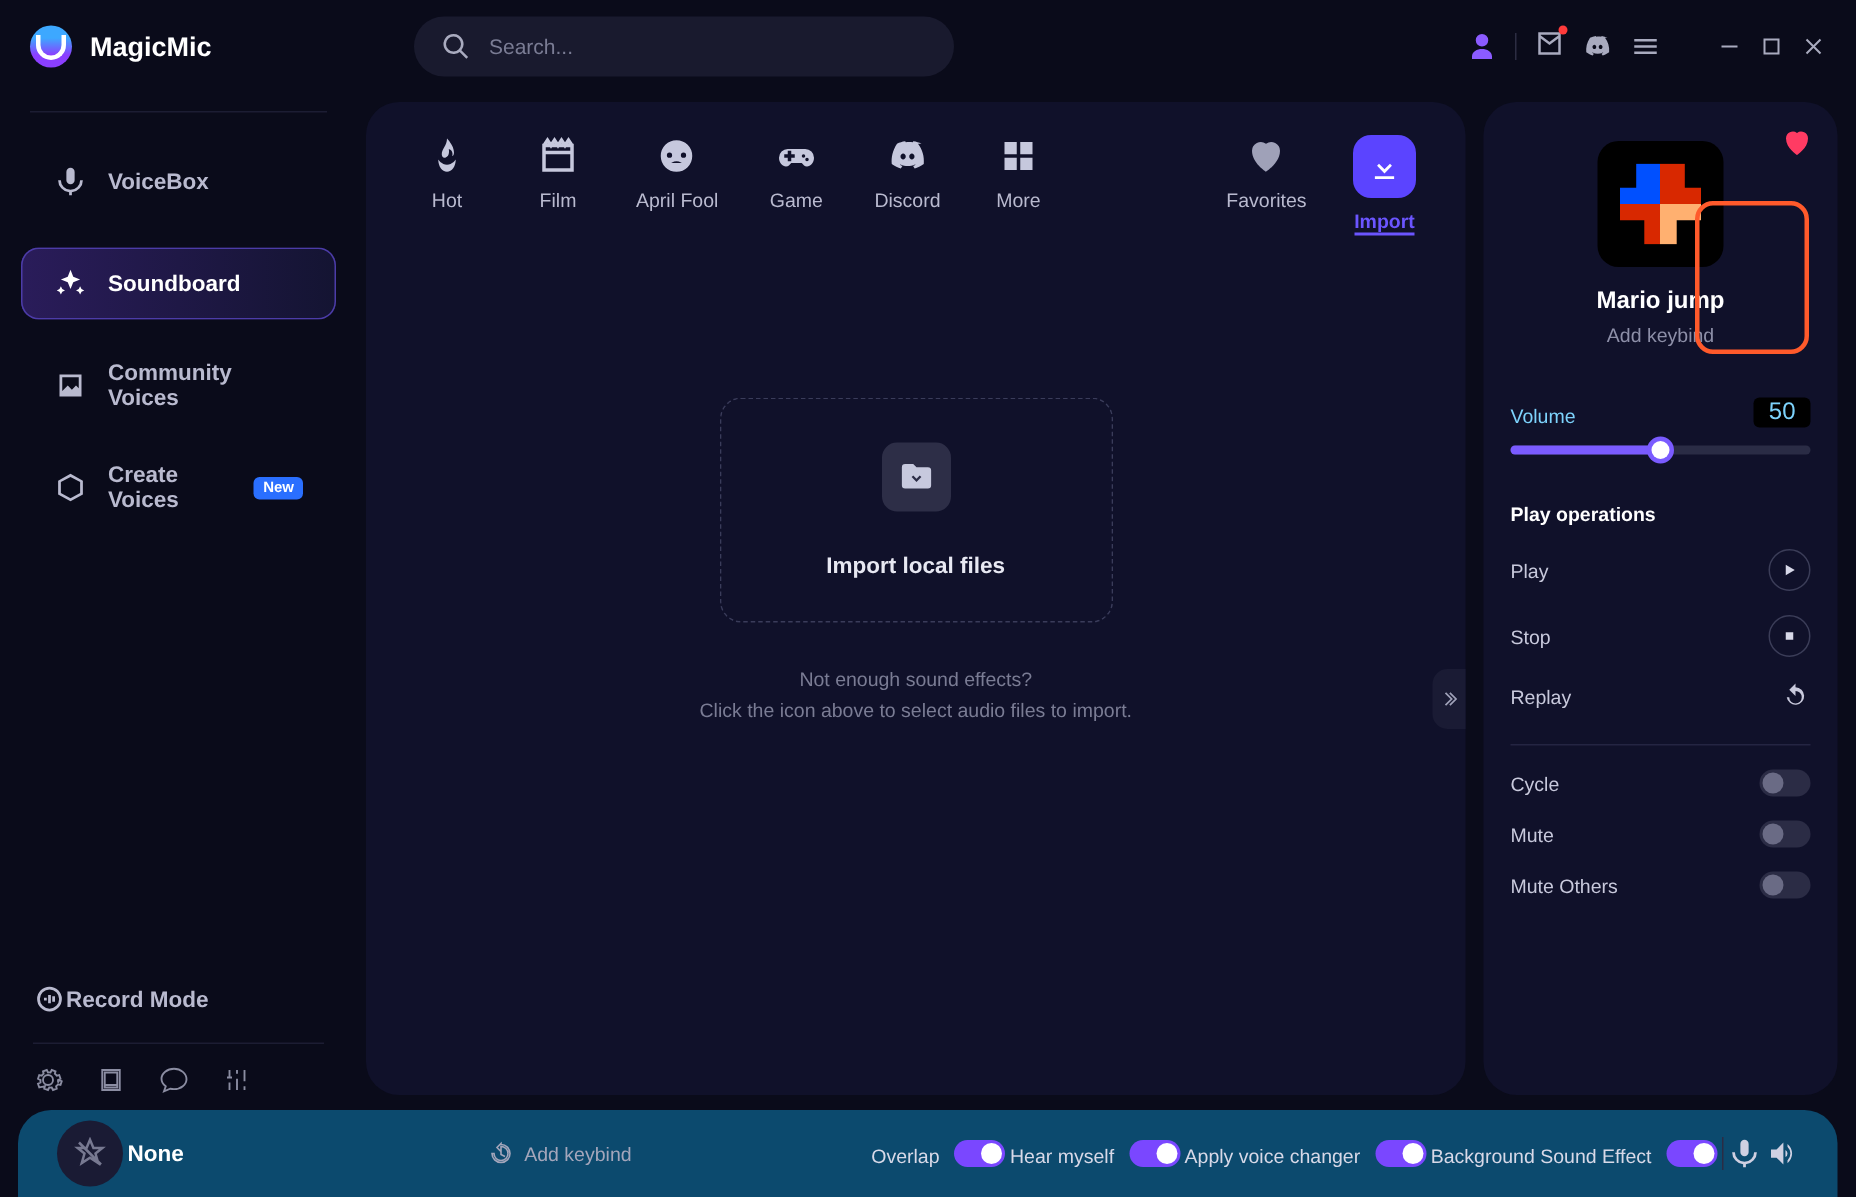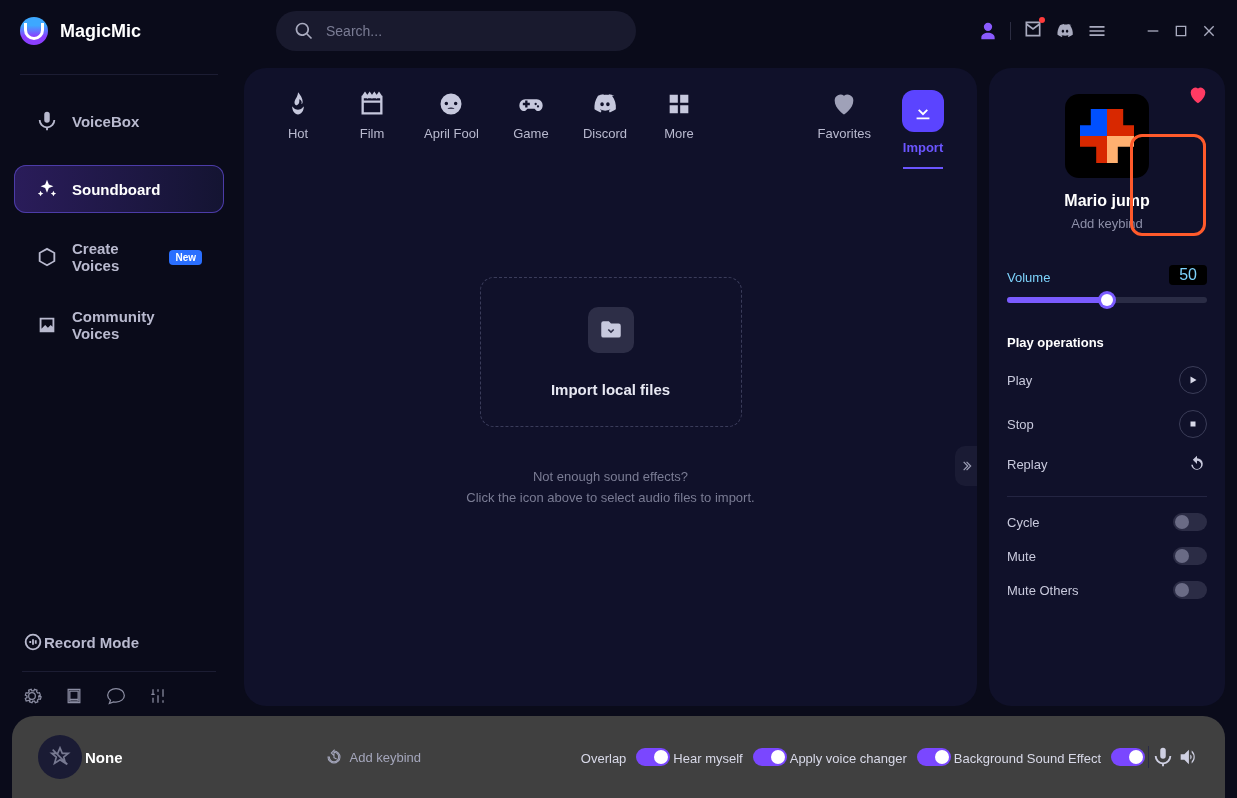"Import" .cat.import span { padding-bottom: 12px -> 0 }
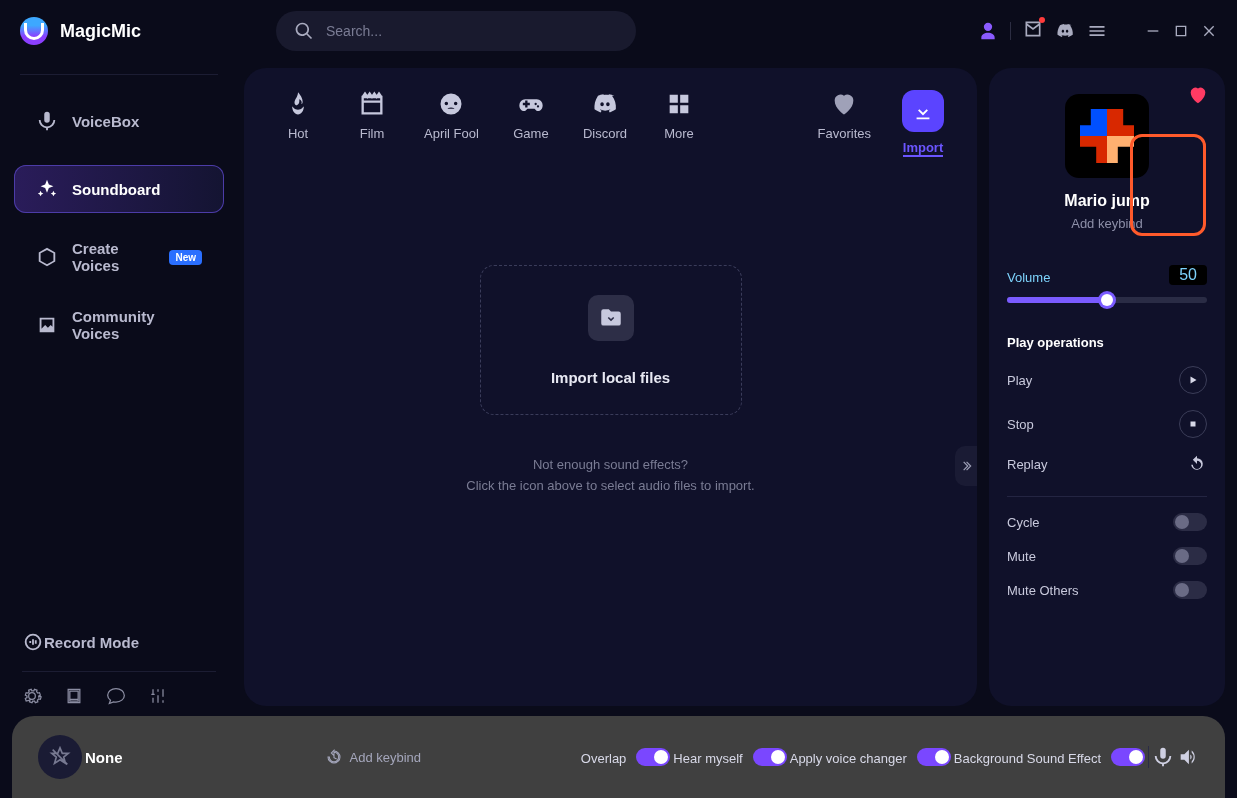"Create Voices" div.nav-item { order: before "Community Voices" -> after "Community Voices" }
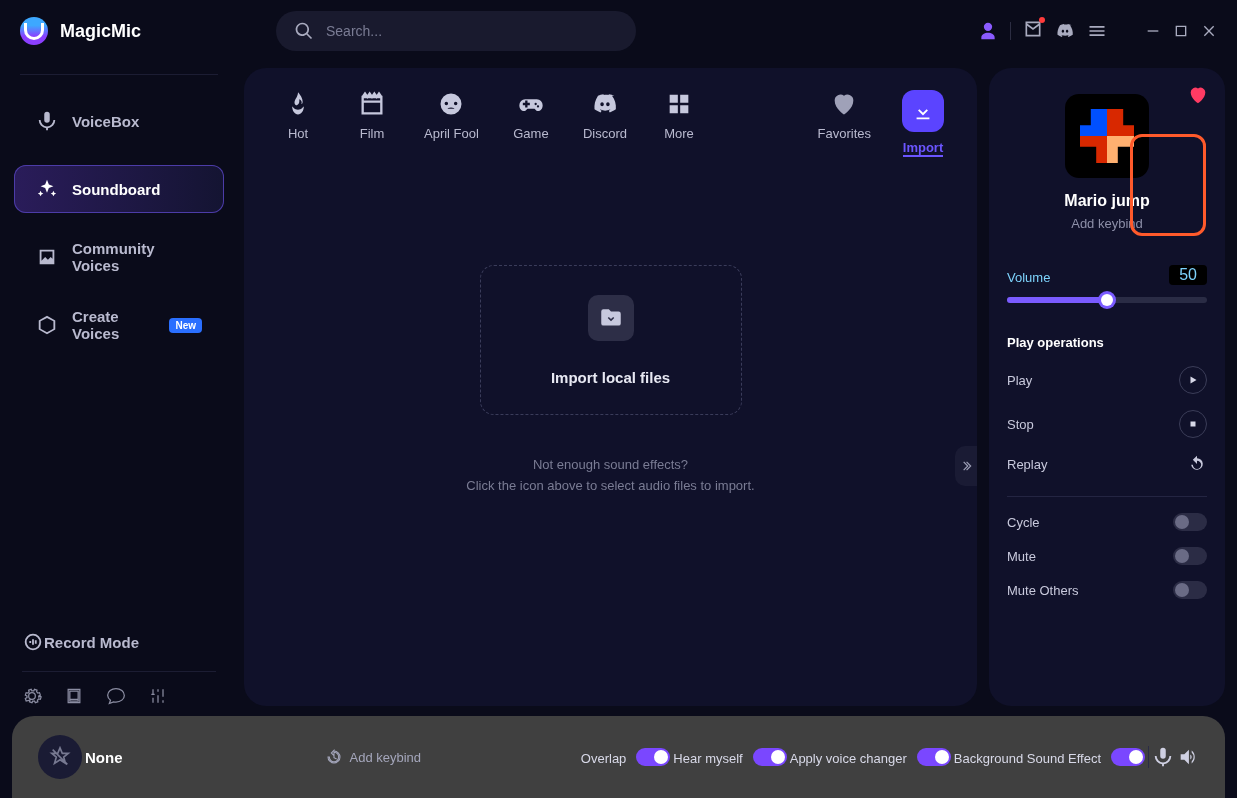"Not enough sound effects?" .hints { margin-top: 40px -> 28px }
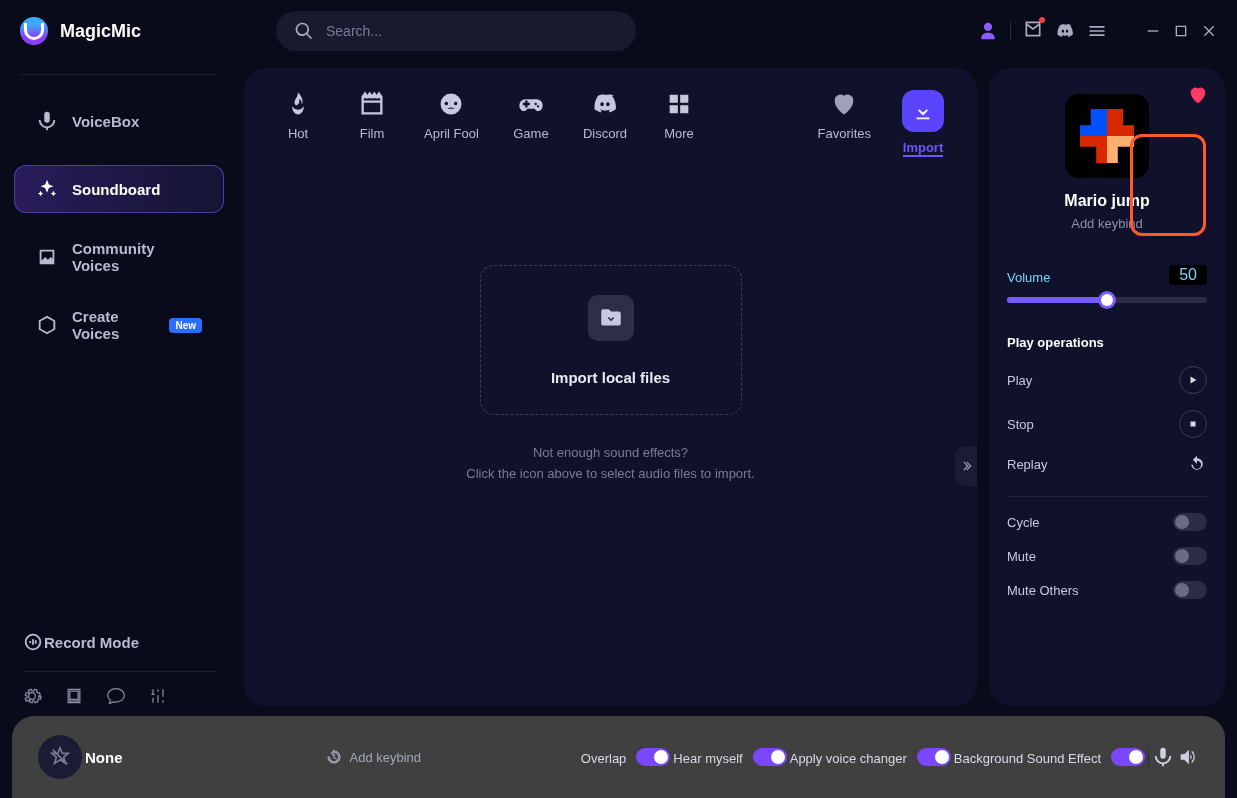"None" .footer { background: #404040 -> #0c4a6e; height: 82px -> 58px }
